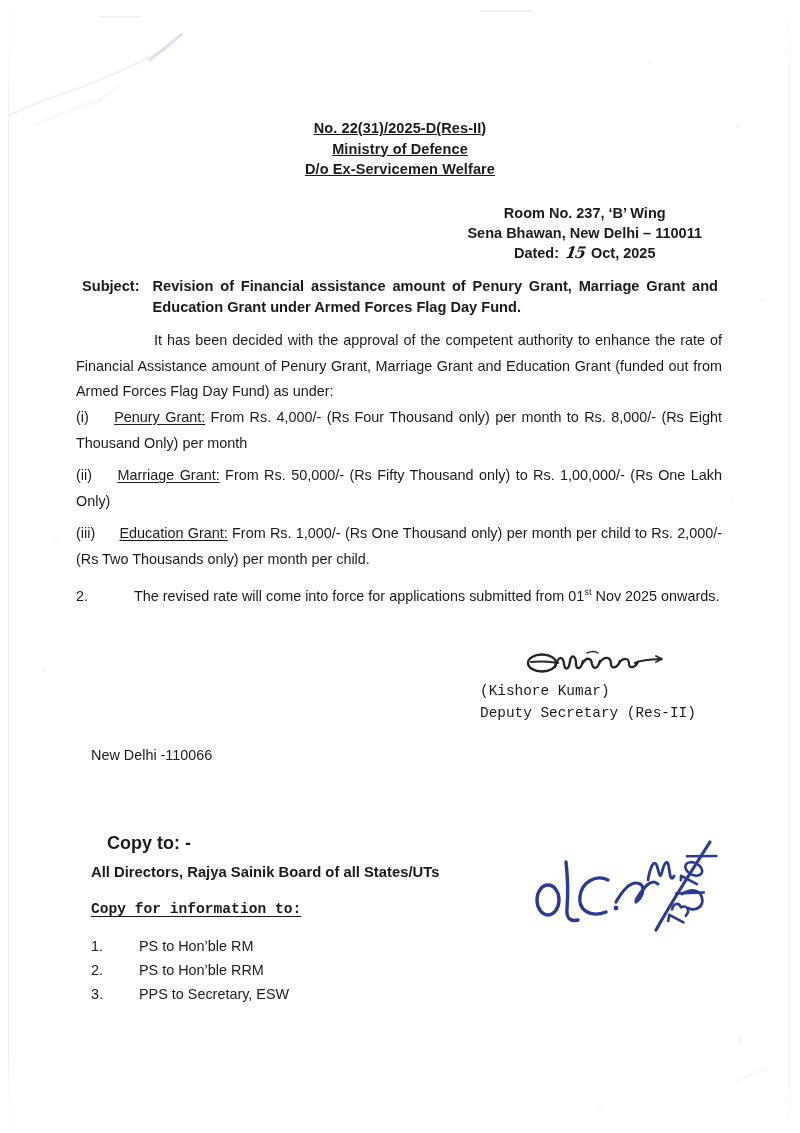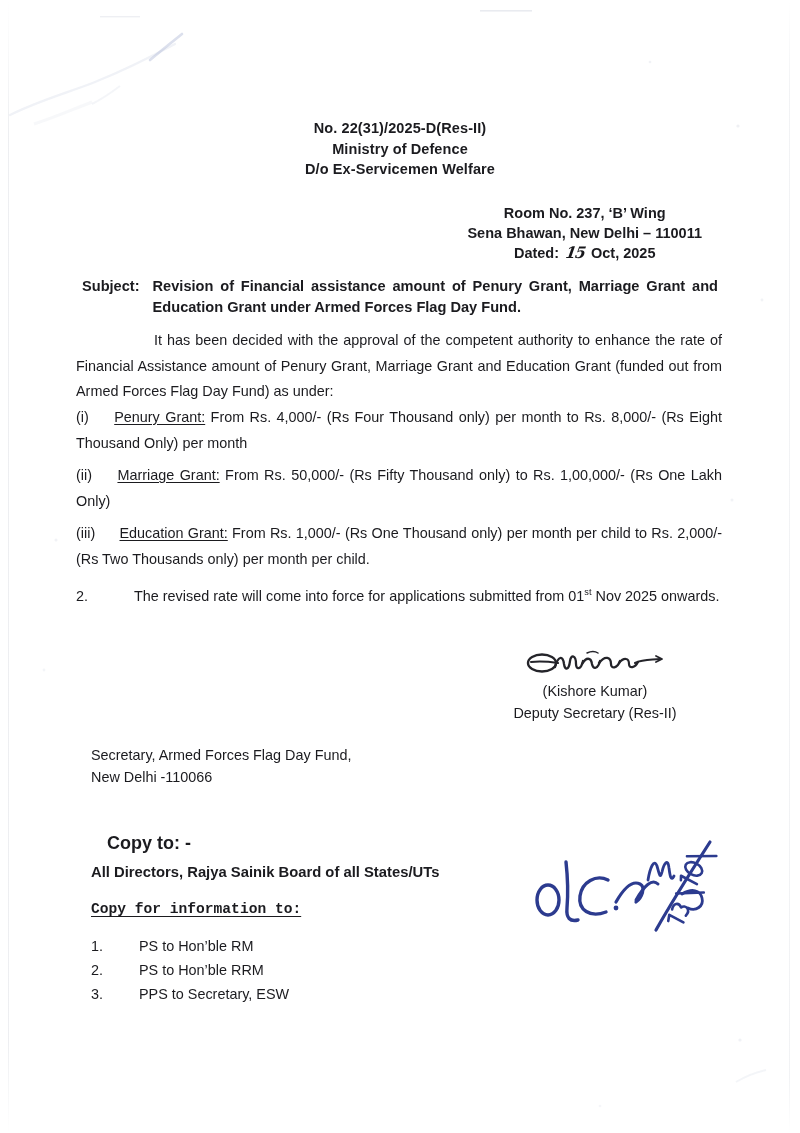"No. 22(31)/2025-D(Res-II)" .letterhead div { text-decoration: none -> underline }
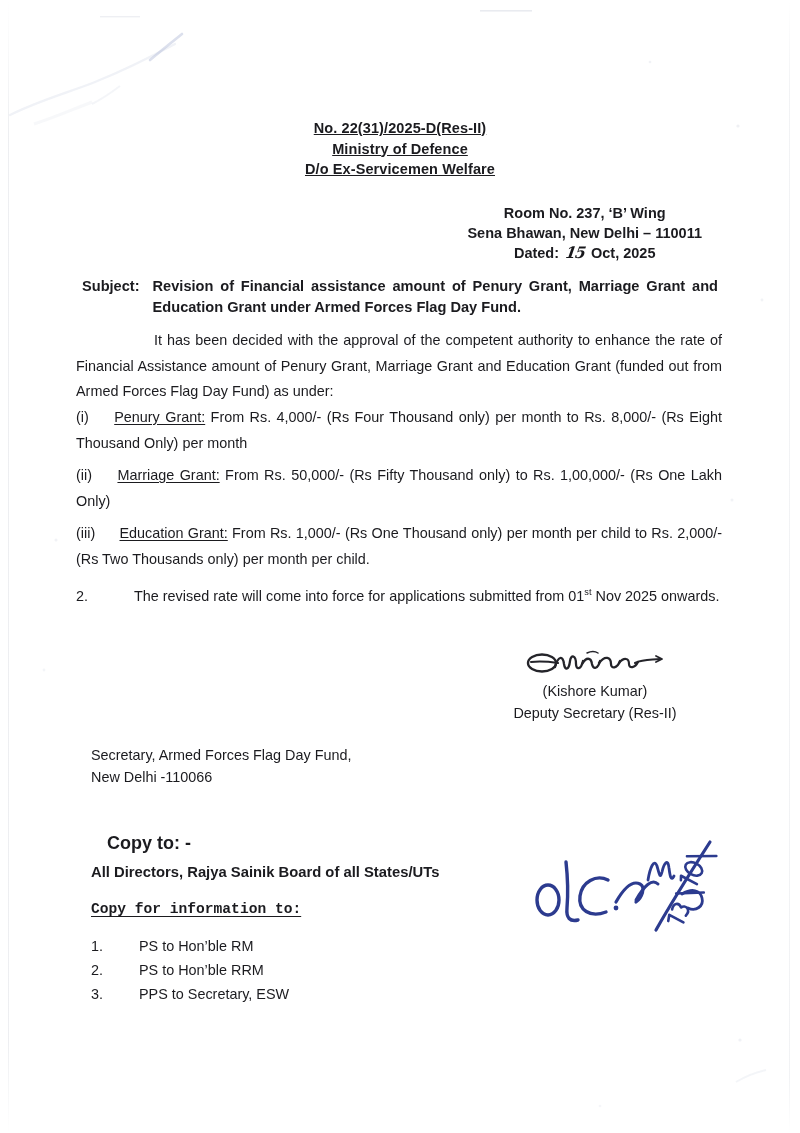"(Kishore Kumar)" .sign-block { font-family: none -> Liberation Mono, monospace; text-align: center -> none }
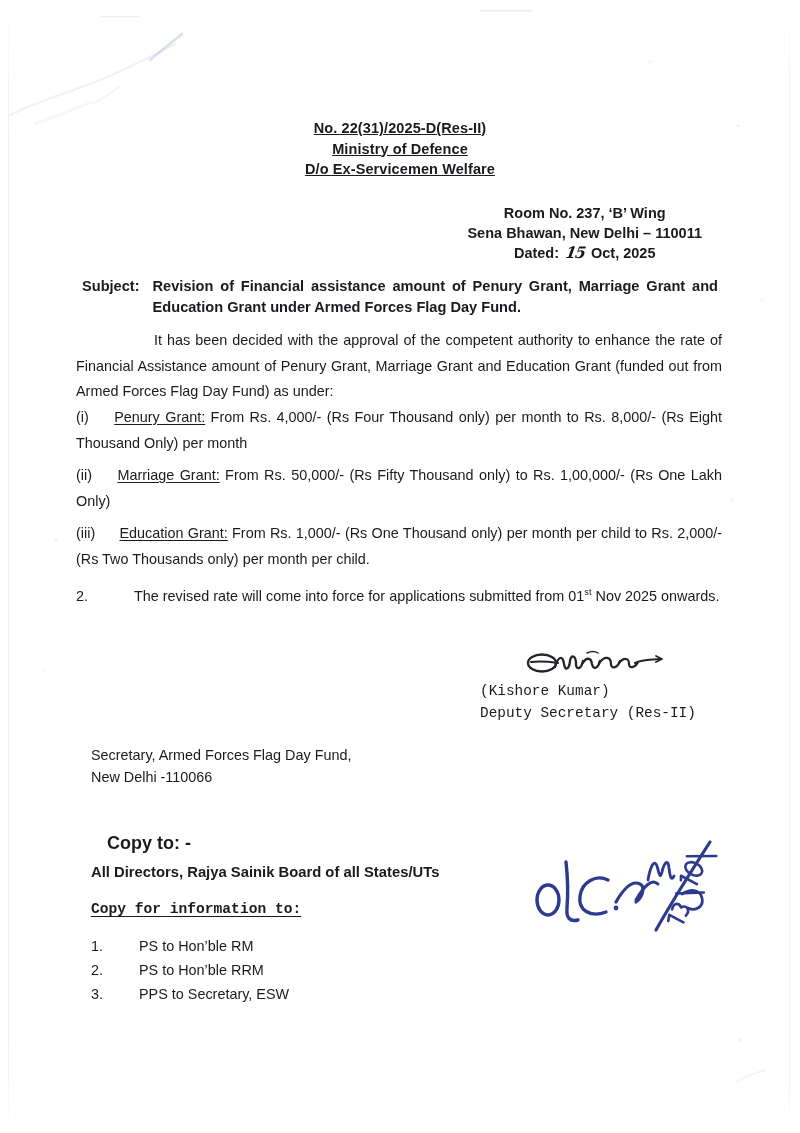"Secretary, Armed Forces Flag Day" div { html: <div>Secretary, Armed Forces Flag Day Fund,</div> -> none }
